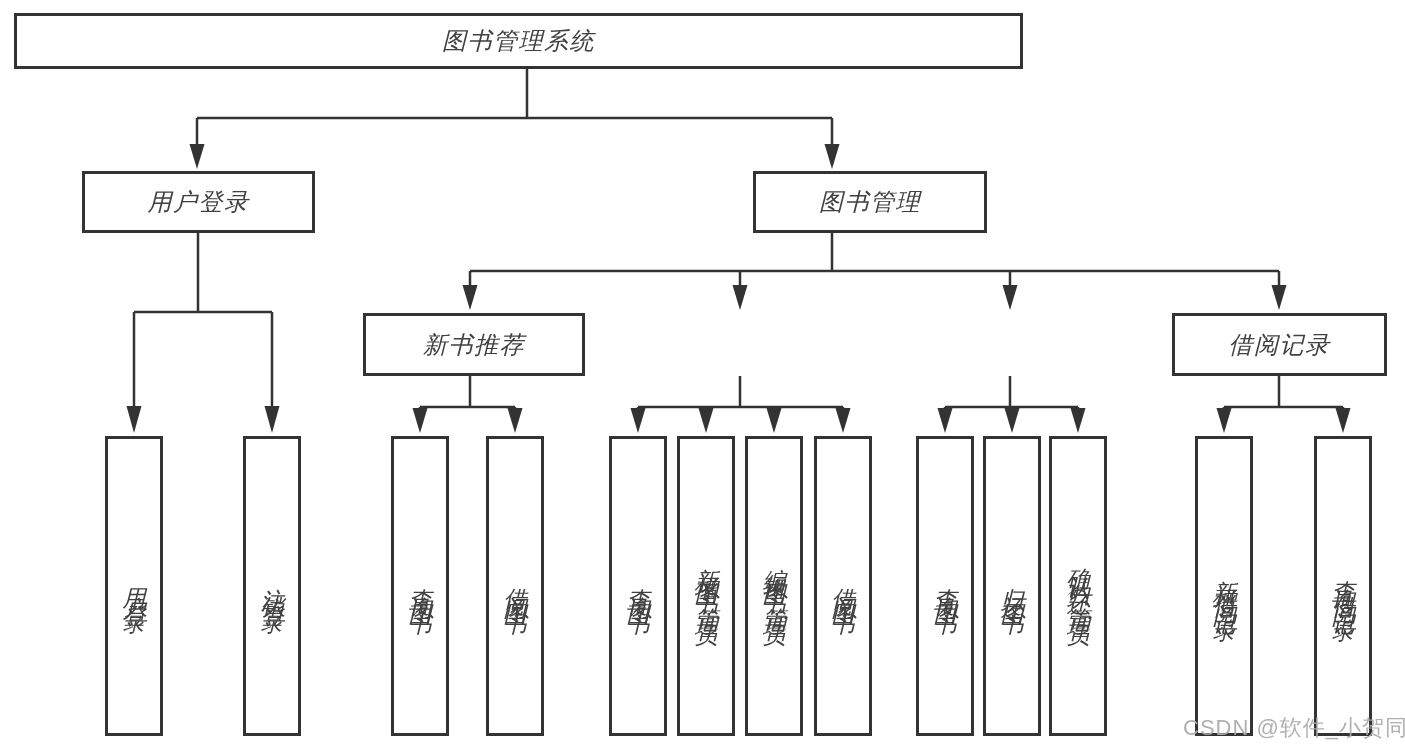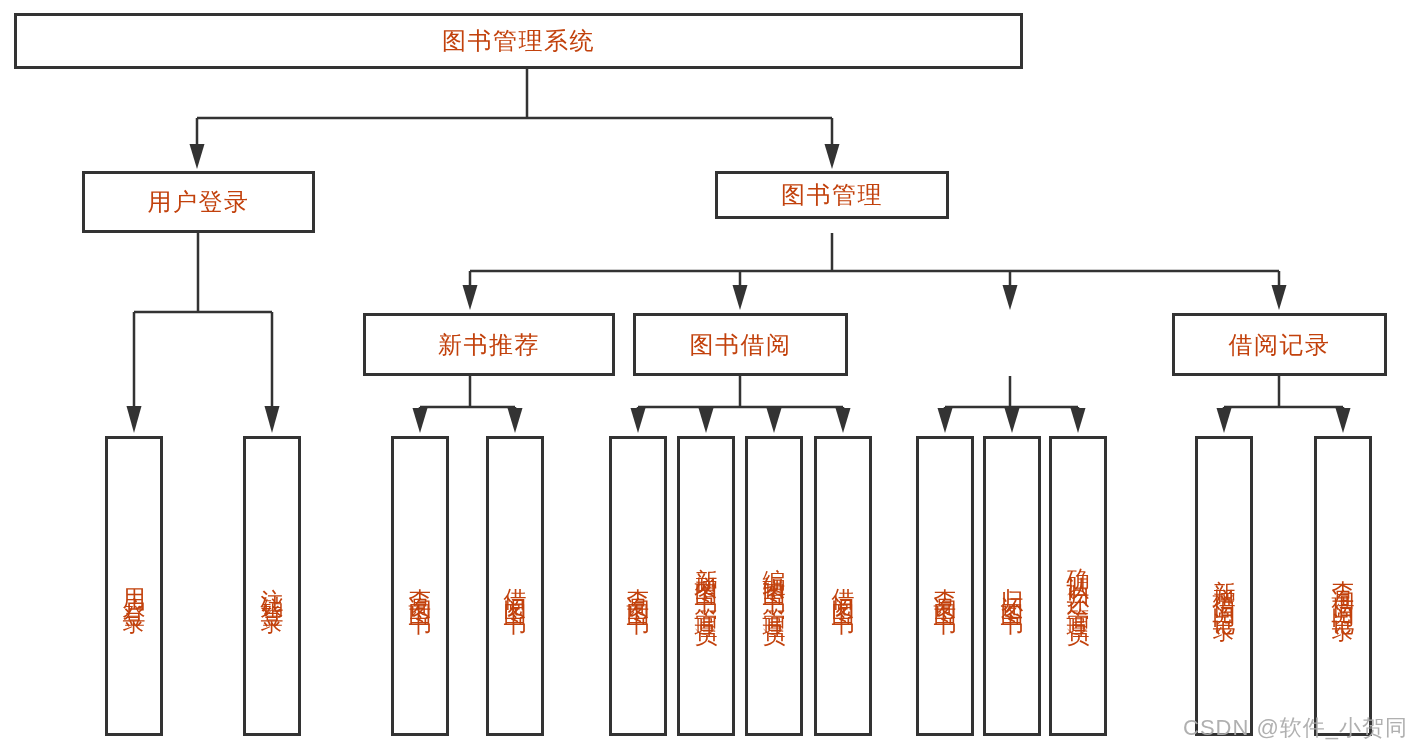"图书管理系统" .node { color: #c2410c -> #404040; font-style: none -> italic }
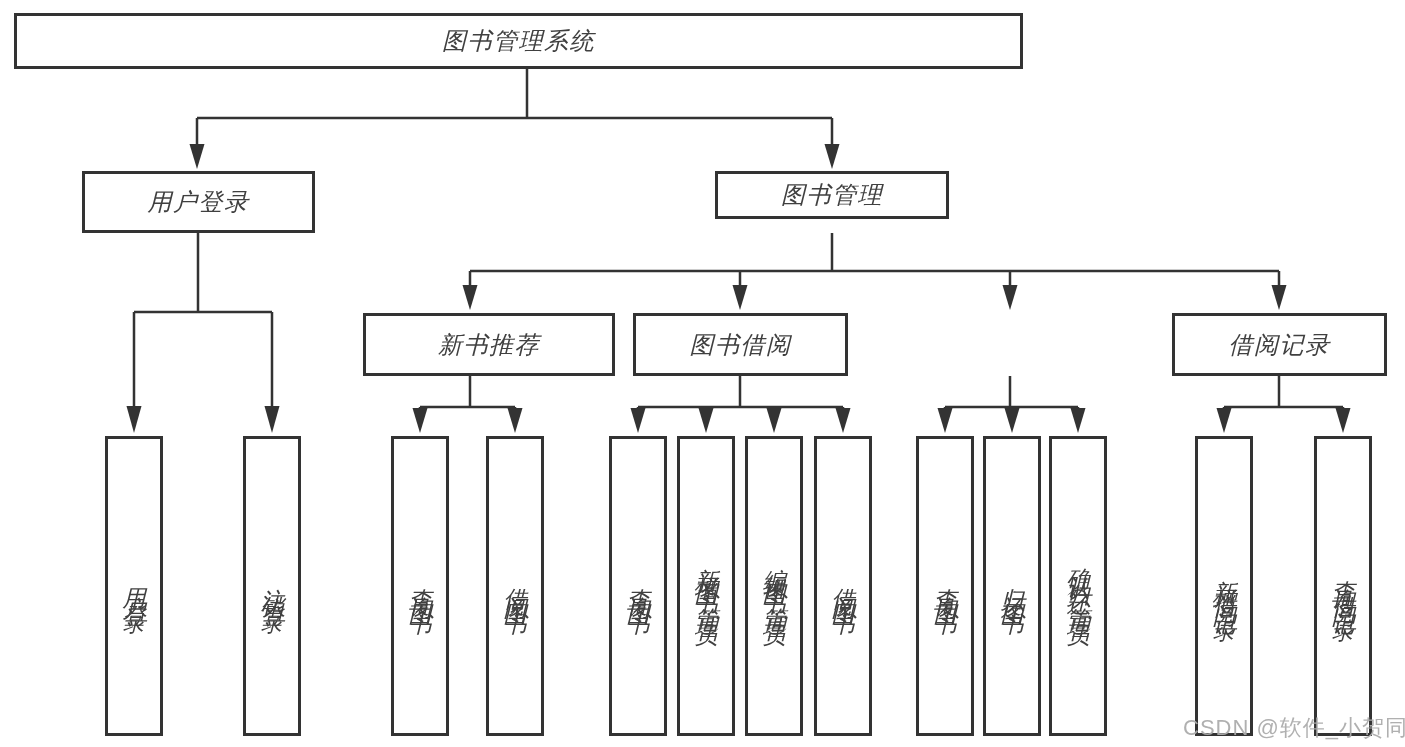"图书管理" .b-book-mgmt { height: 48px -> 62px; left: 715px -> 753px }
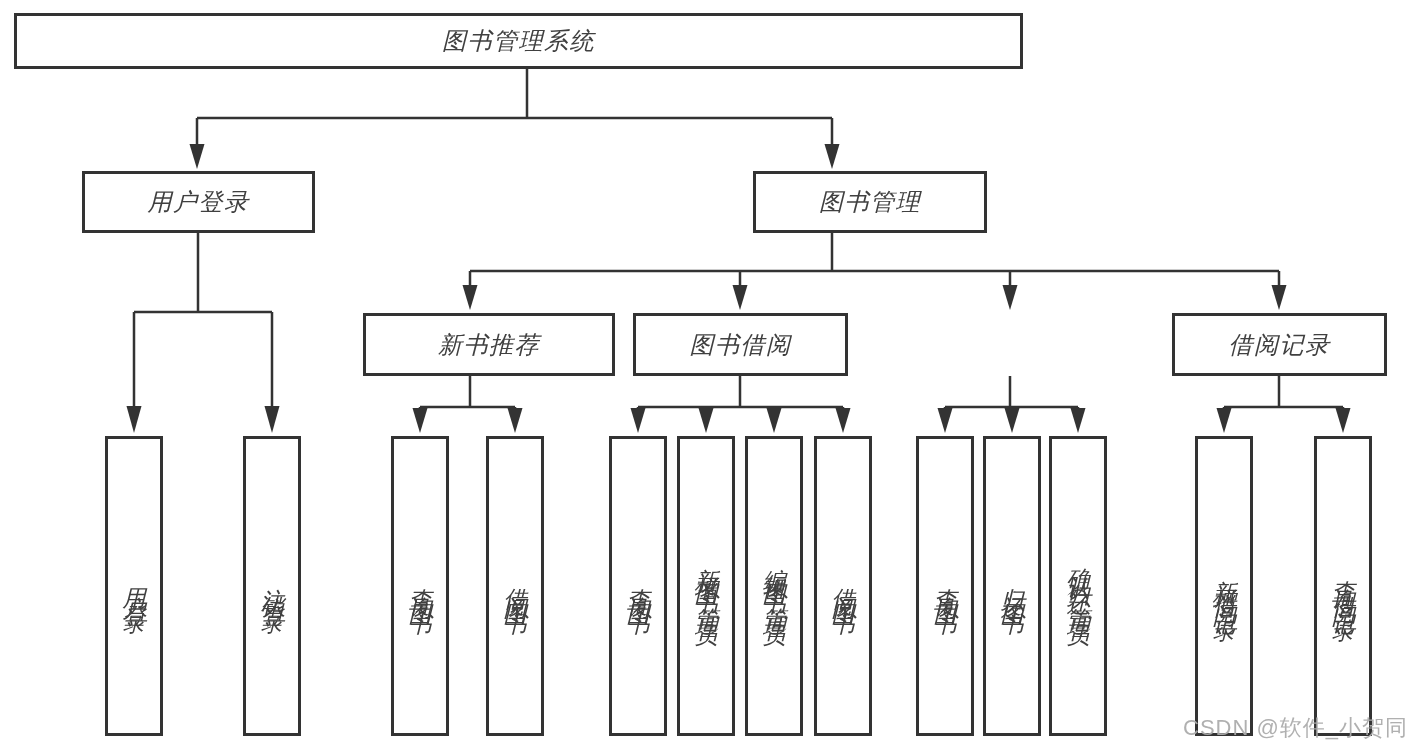"新书推荐" .b-new-rec { width: 252px -> 222px }
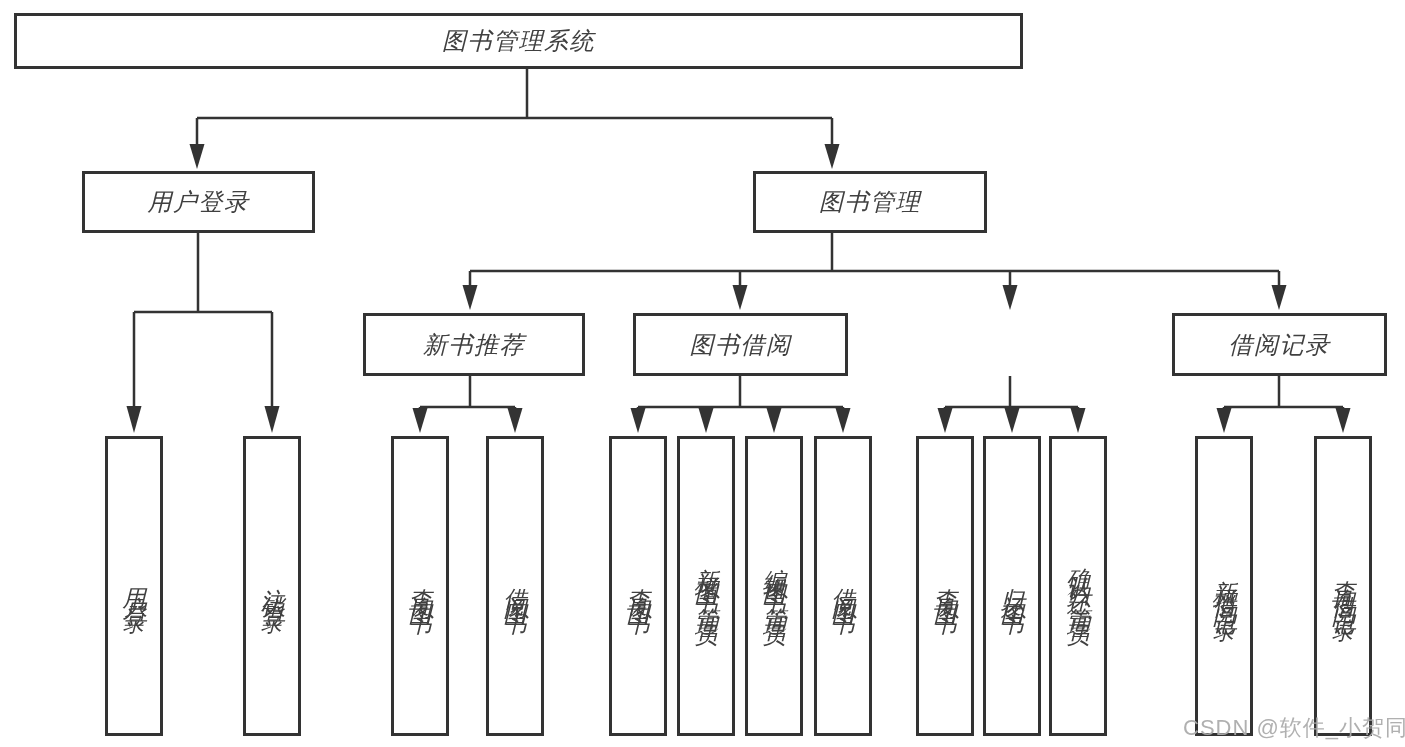"图书借阅" div.node { html: <div>图书借阅</div> -> none }
